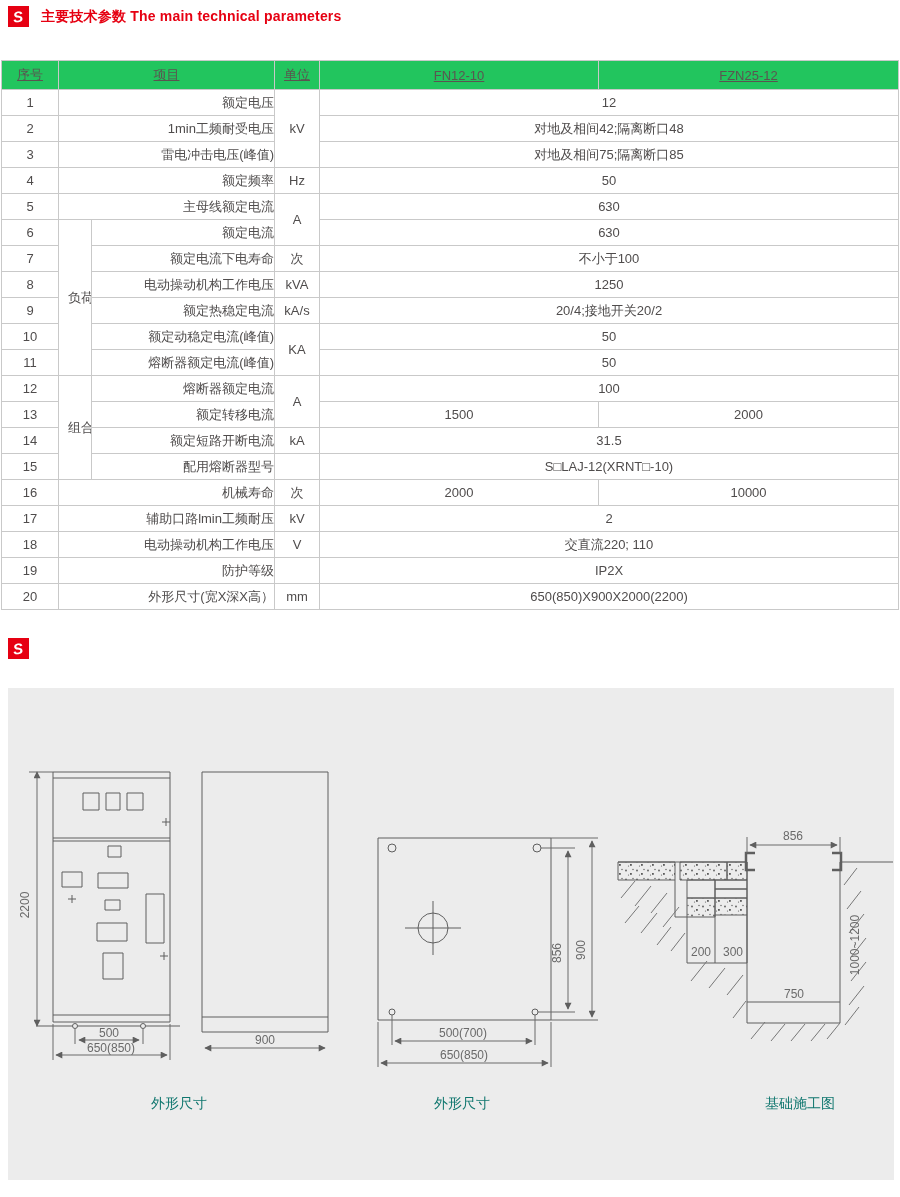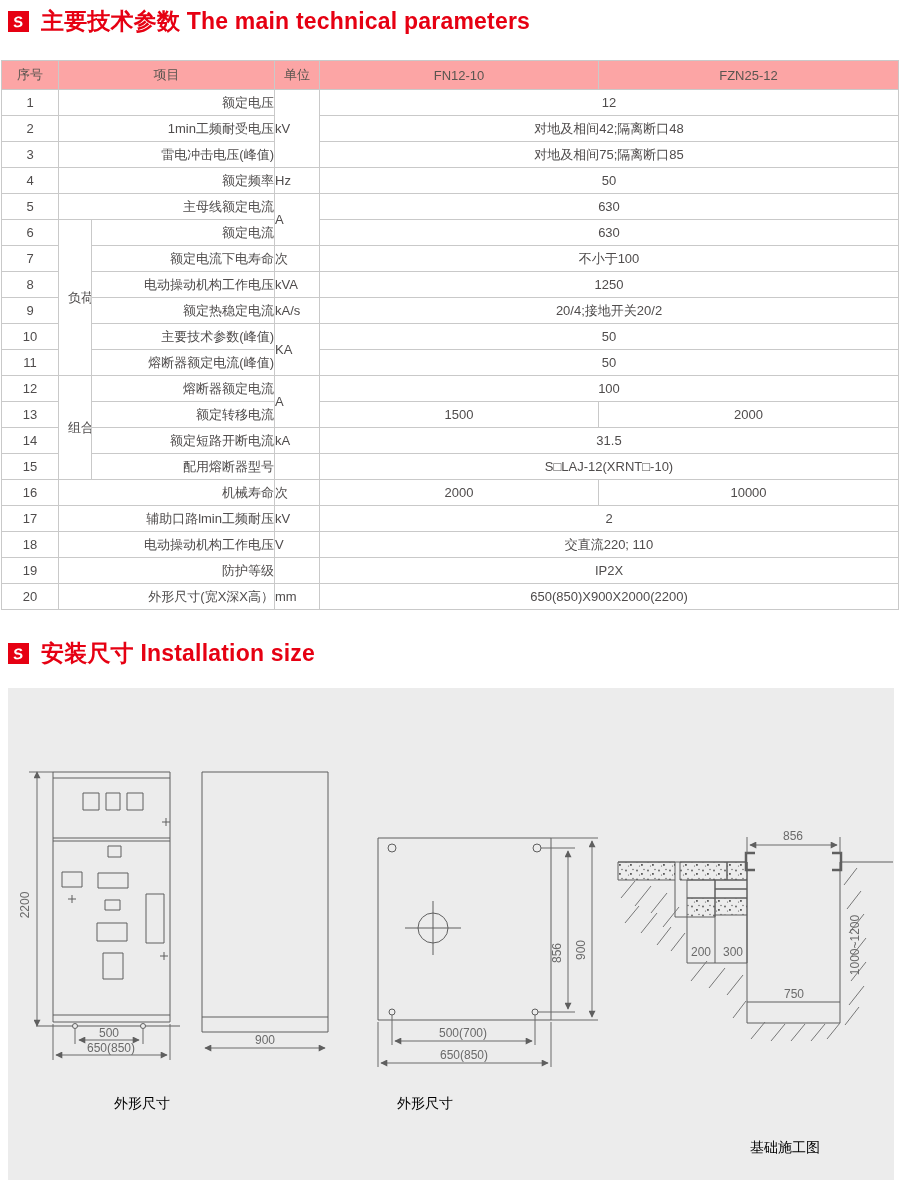"主要技术参数 The main technical parameters" .sec-title { font-size: 23px -> 14px }
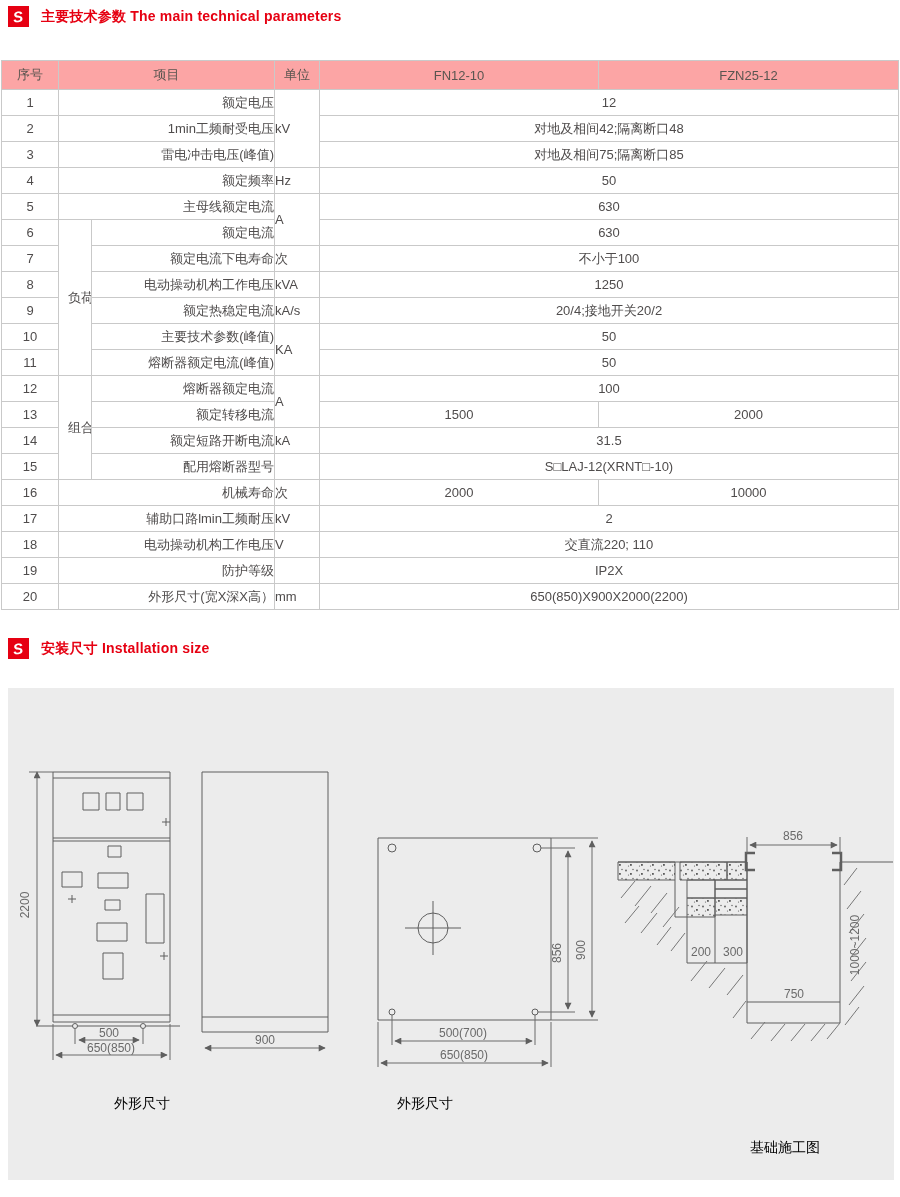"序号" .spec thead th { background: #fca5a5 -> #22c55e; text-decoration: none -> underline }
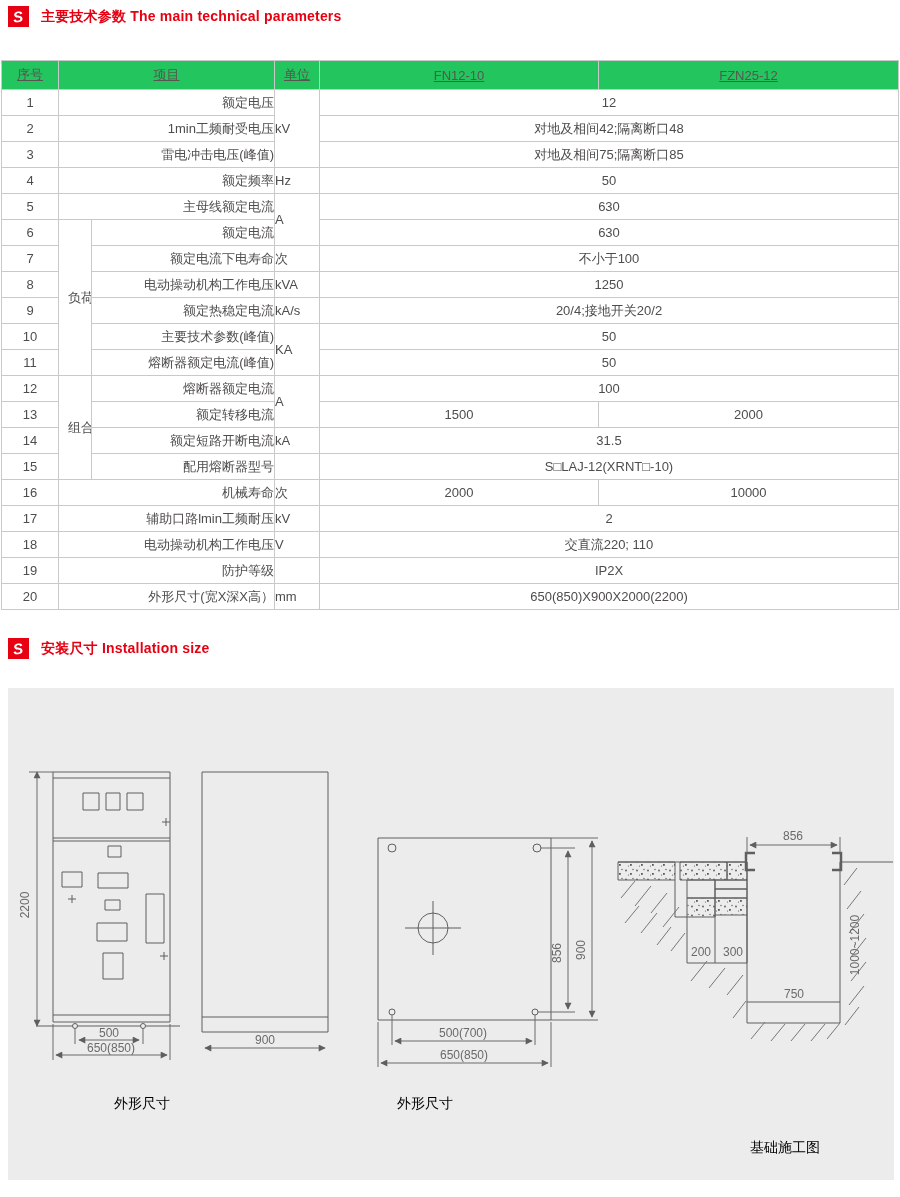"kV" .c-unit { text-align: none -> center }
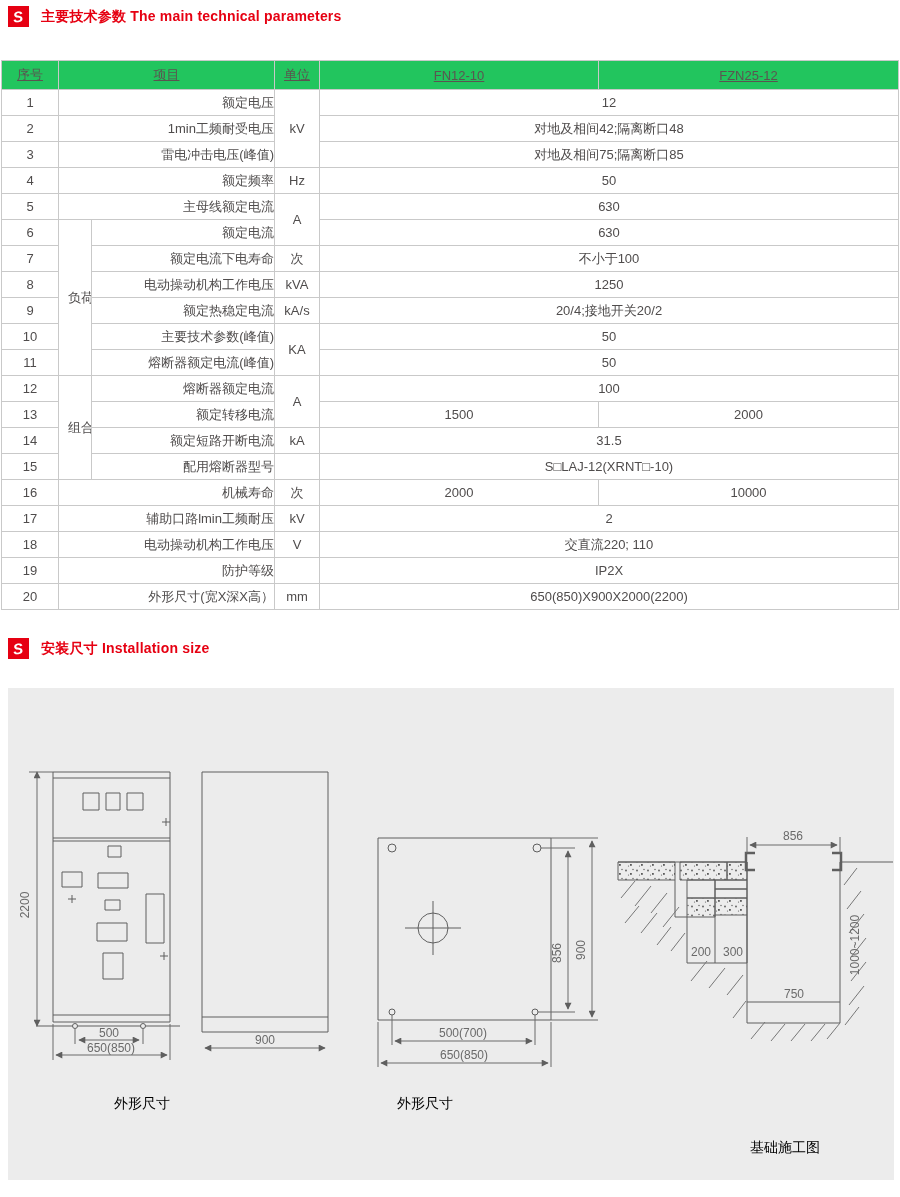"主要技术参数(峰值)" td.c-item { text: 主要技术参数 -> 额定动稳定电流 }
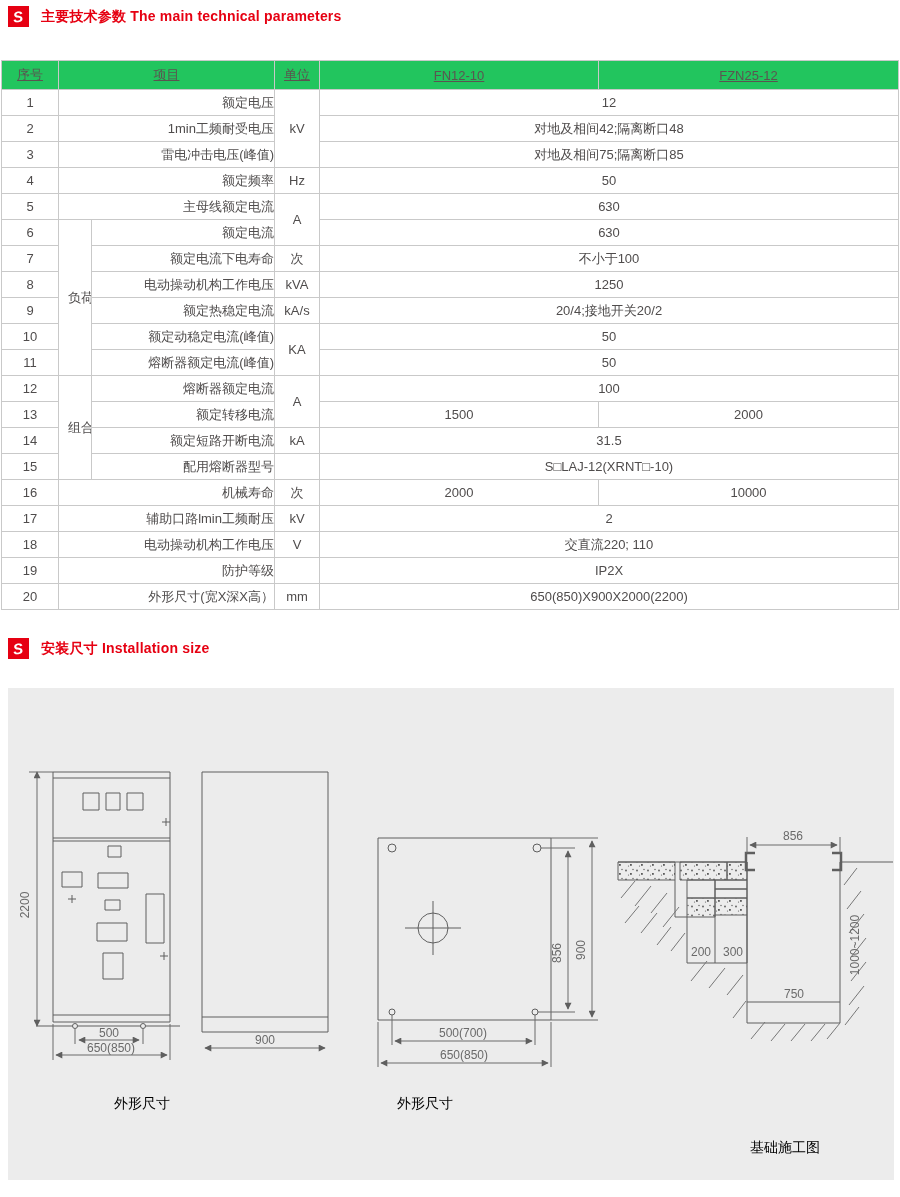"安装尺寸 Installation size" div.sec-title { html: <div>安装尺寸 Installation size</div> -> none }
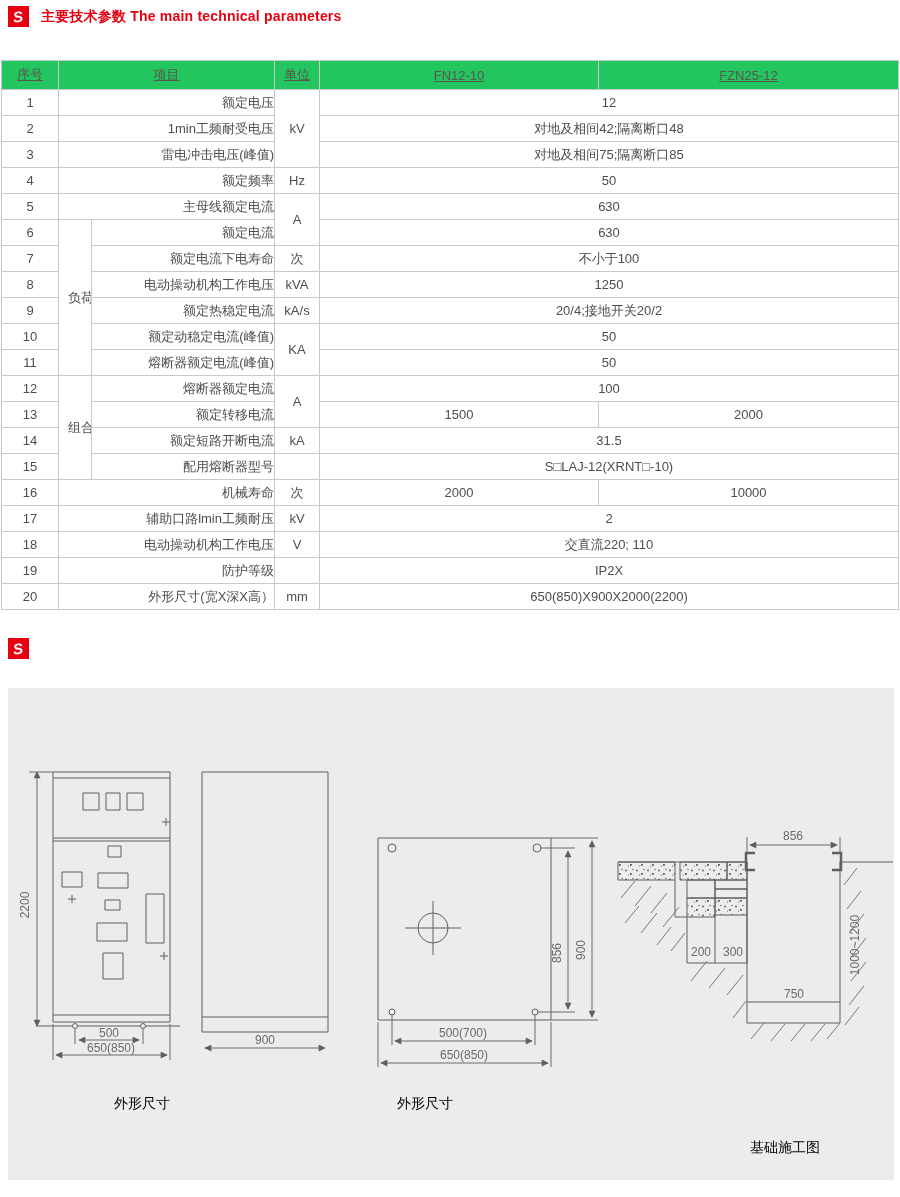"外形尺寸" .caption { color: #000000 -> #0f766e; text-align: left -> center }
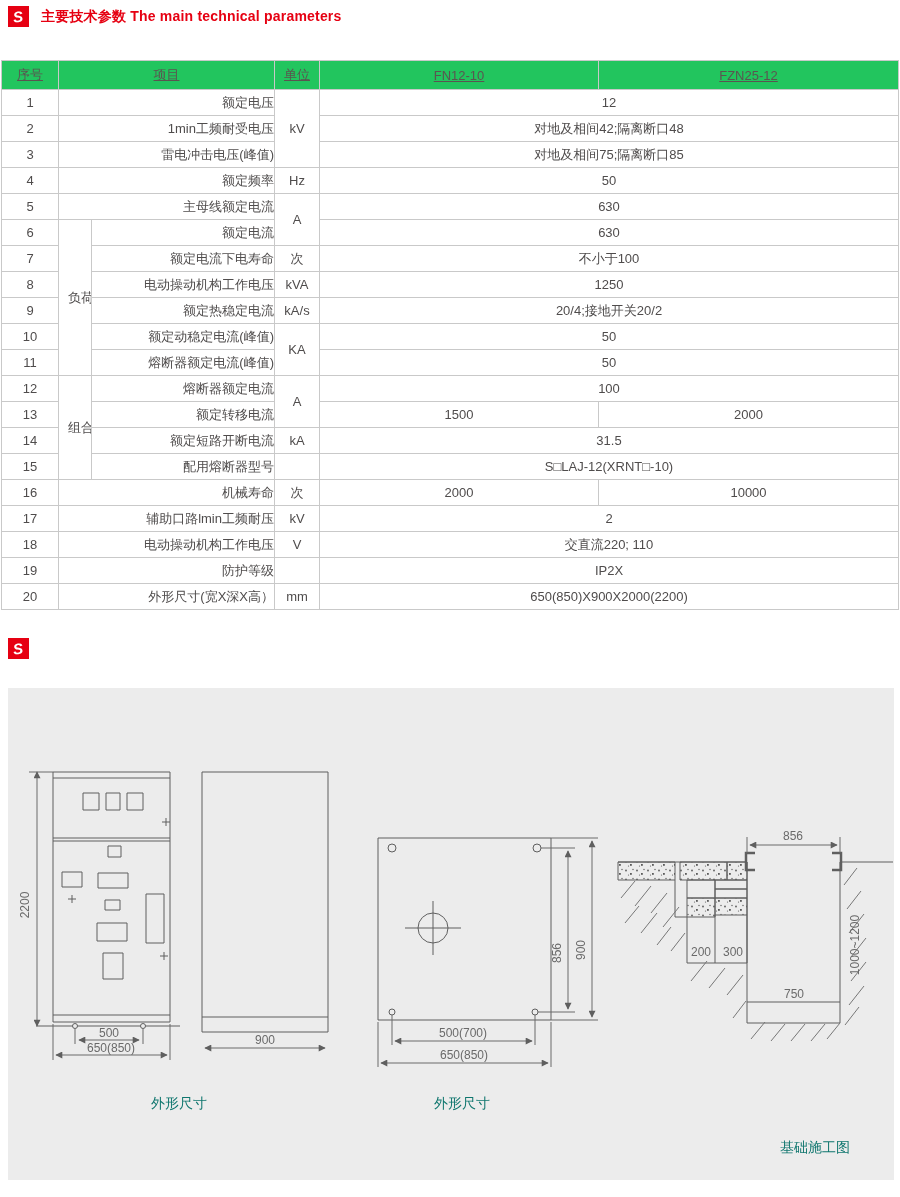"基础施工图" div.caption { left: 750px -> 735px; margin-top: 44px -> none }
